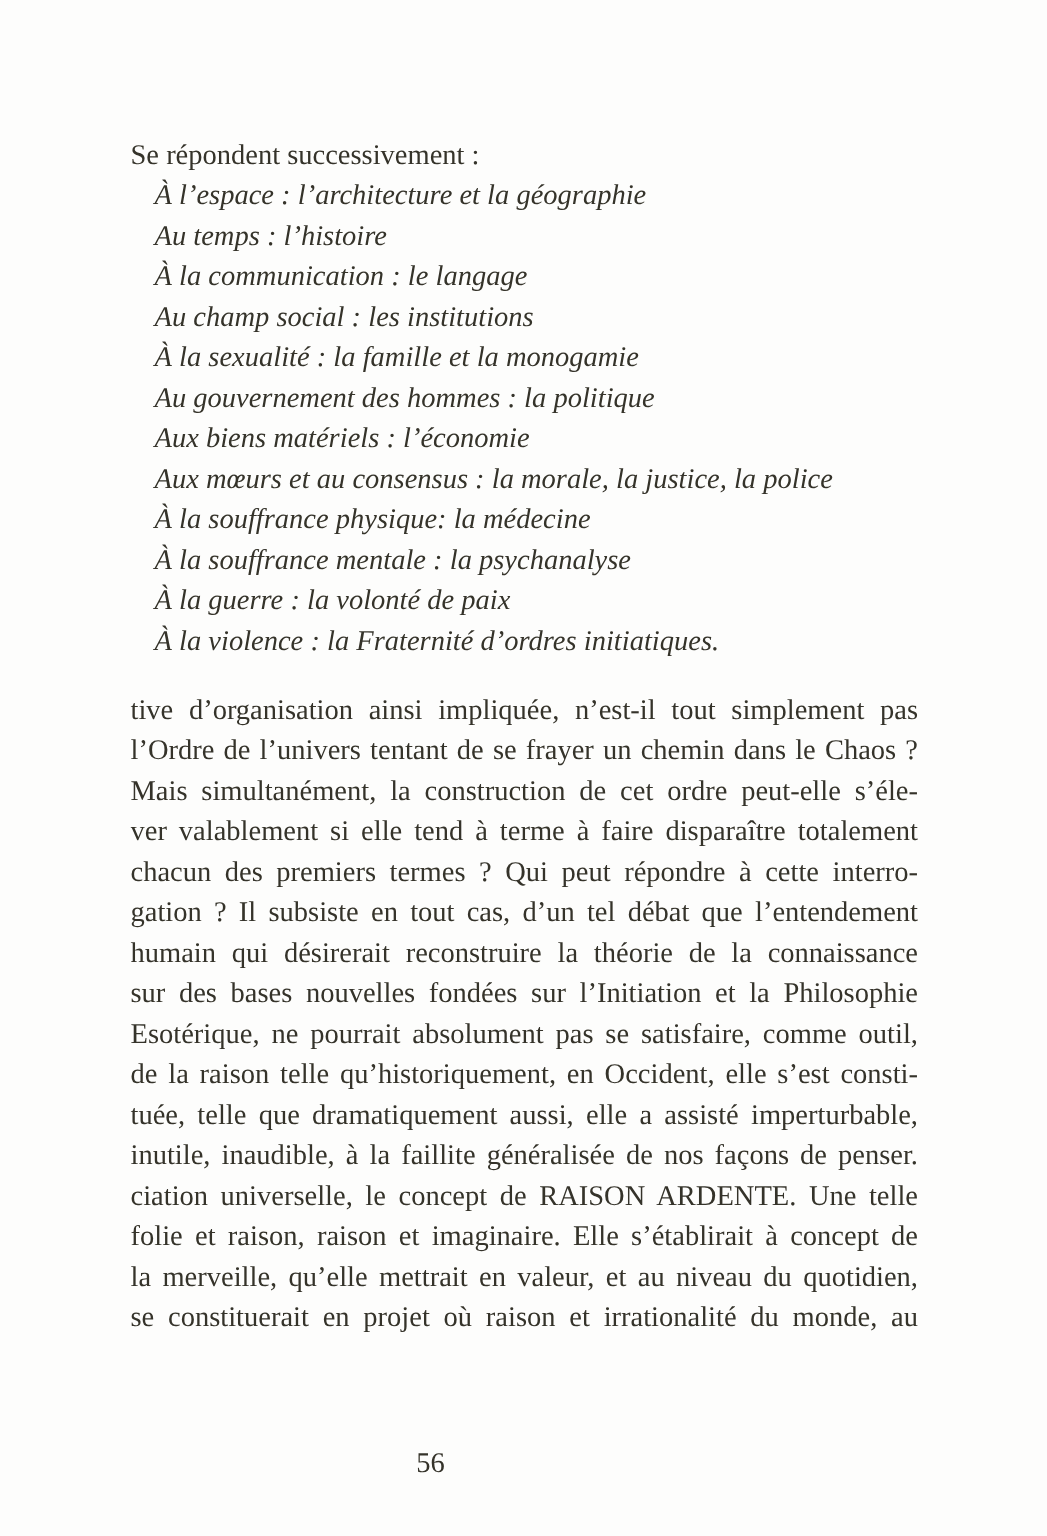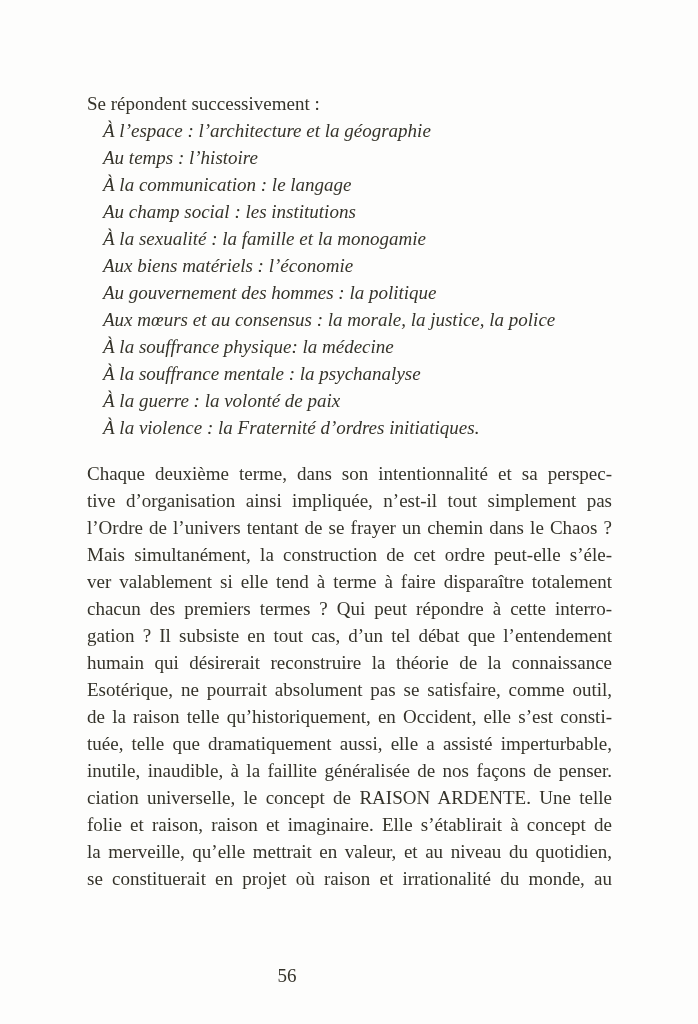"Aux biens matériels : l’économie" div.list-line { order: before "Au gouvernement des hommes :" -> after "Au gouvernement des hommes :" }
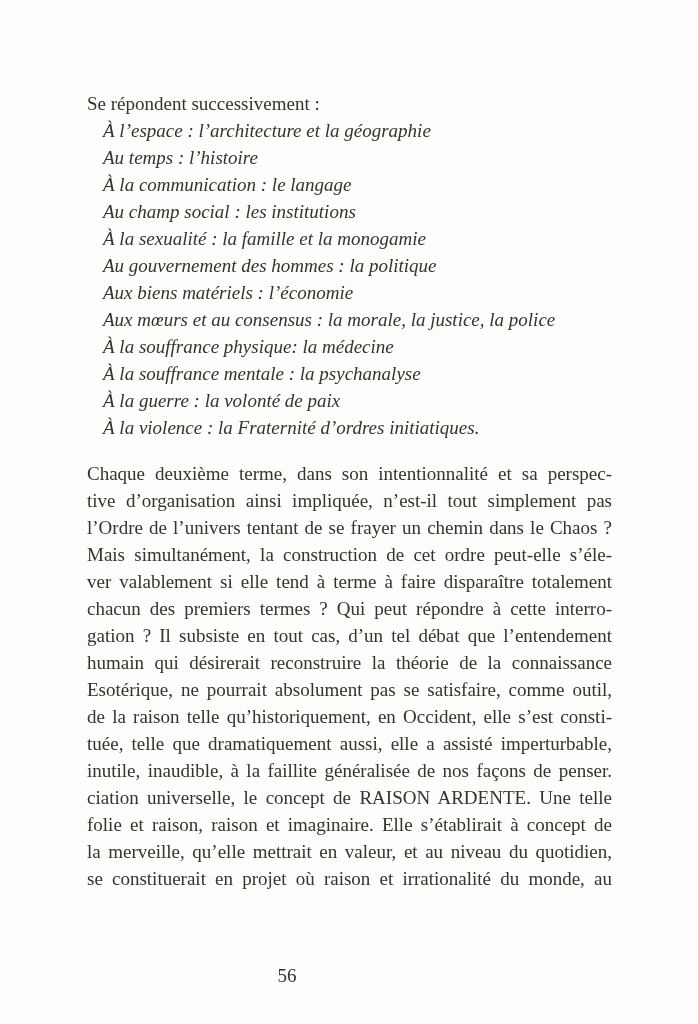"Chaque deuxième terme, dans son" div.para-line { html: <div>Chaque deuxième terme, dans son intentionnalité et sa perspec-</div> -> none }
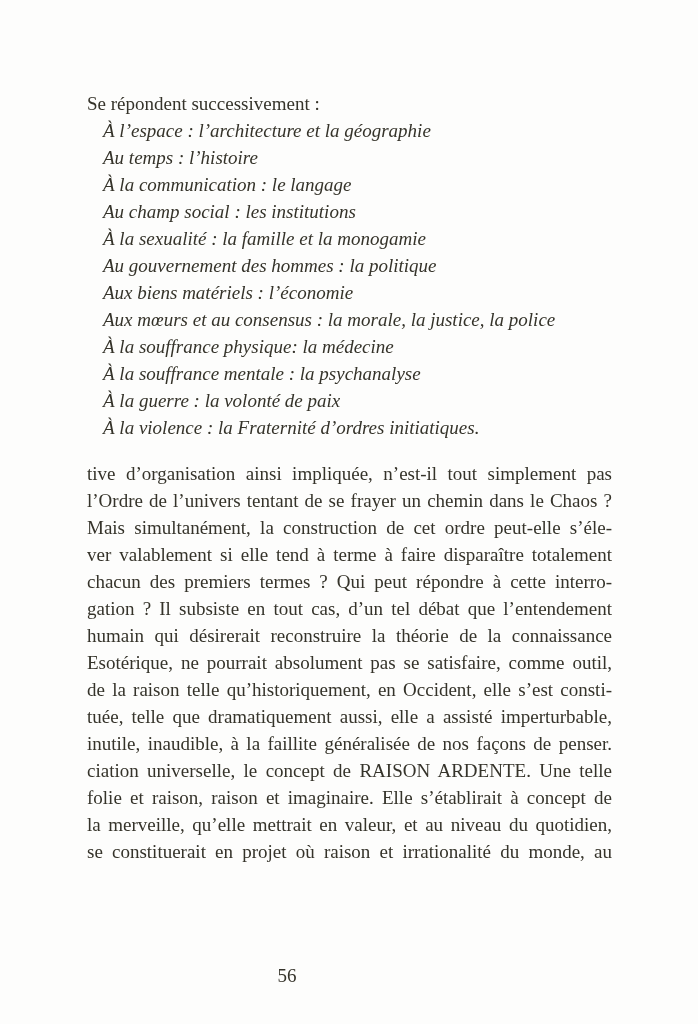"sur des bases nouvelles fondées" div.para-line { html: none -> <div>sur des bases nouvelles fondées sur l’Initiation et la Philosophie</div> }
